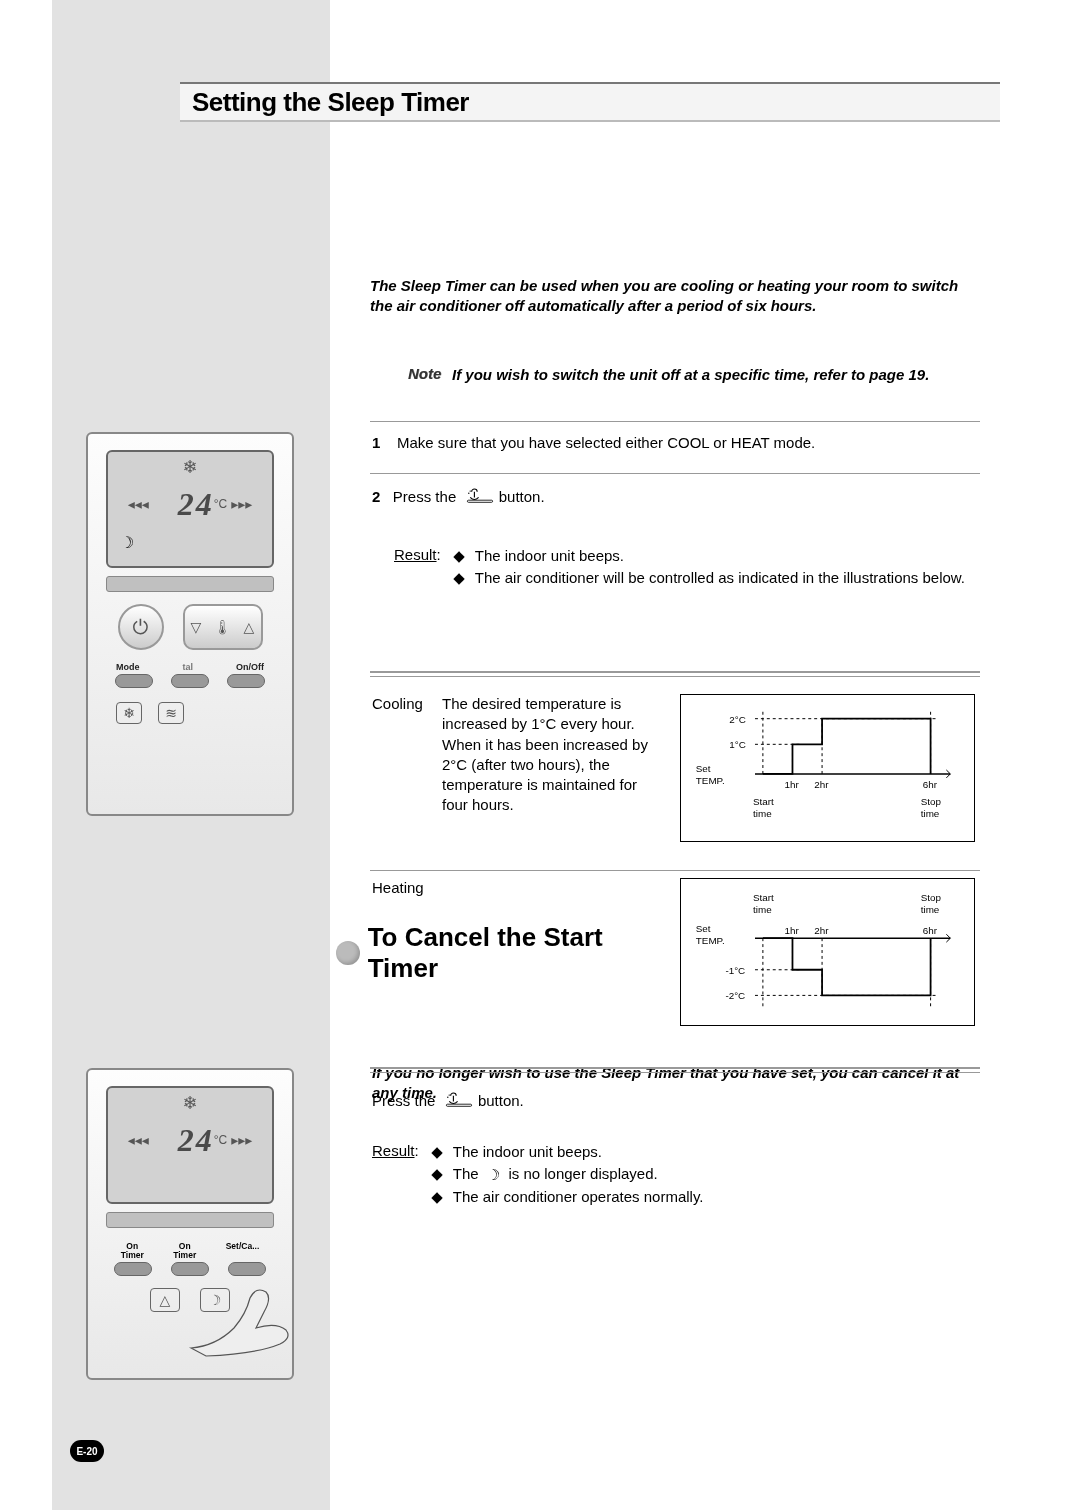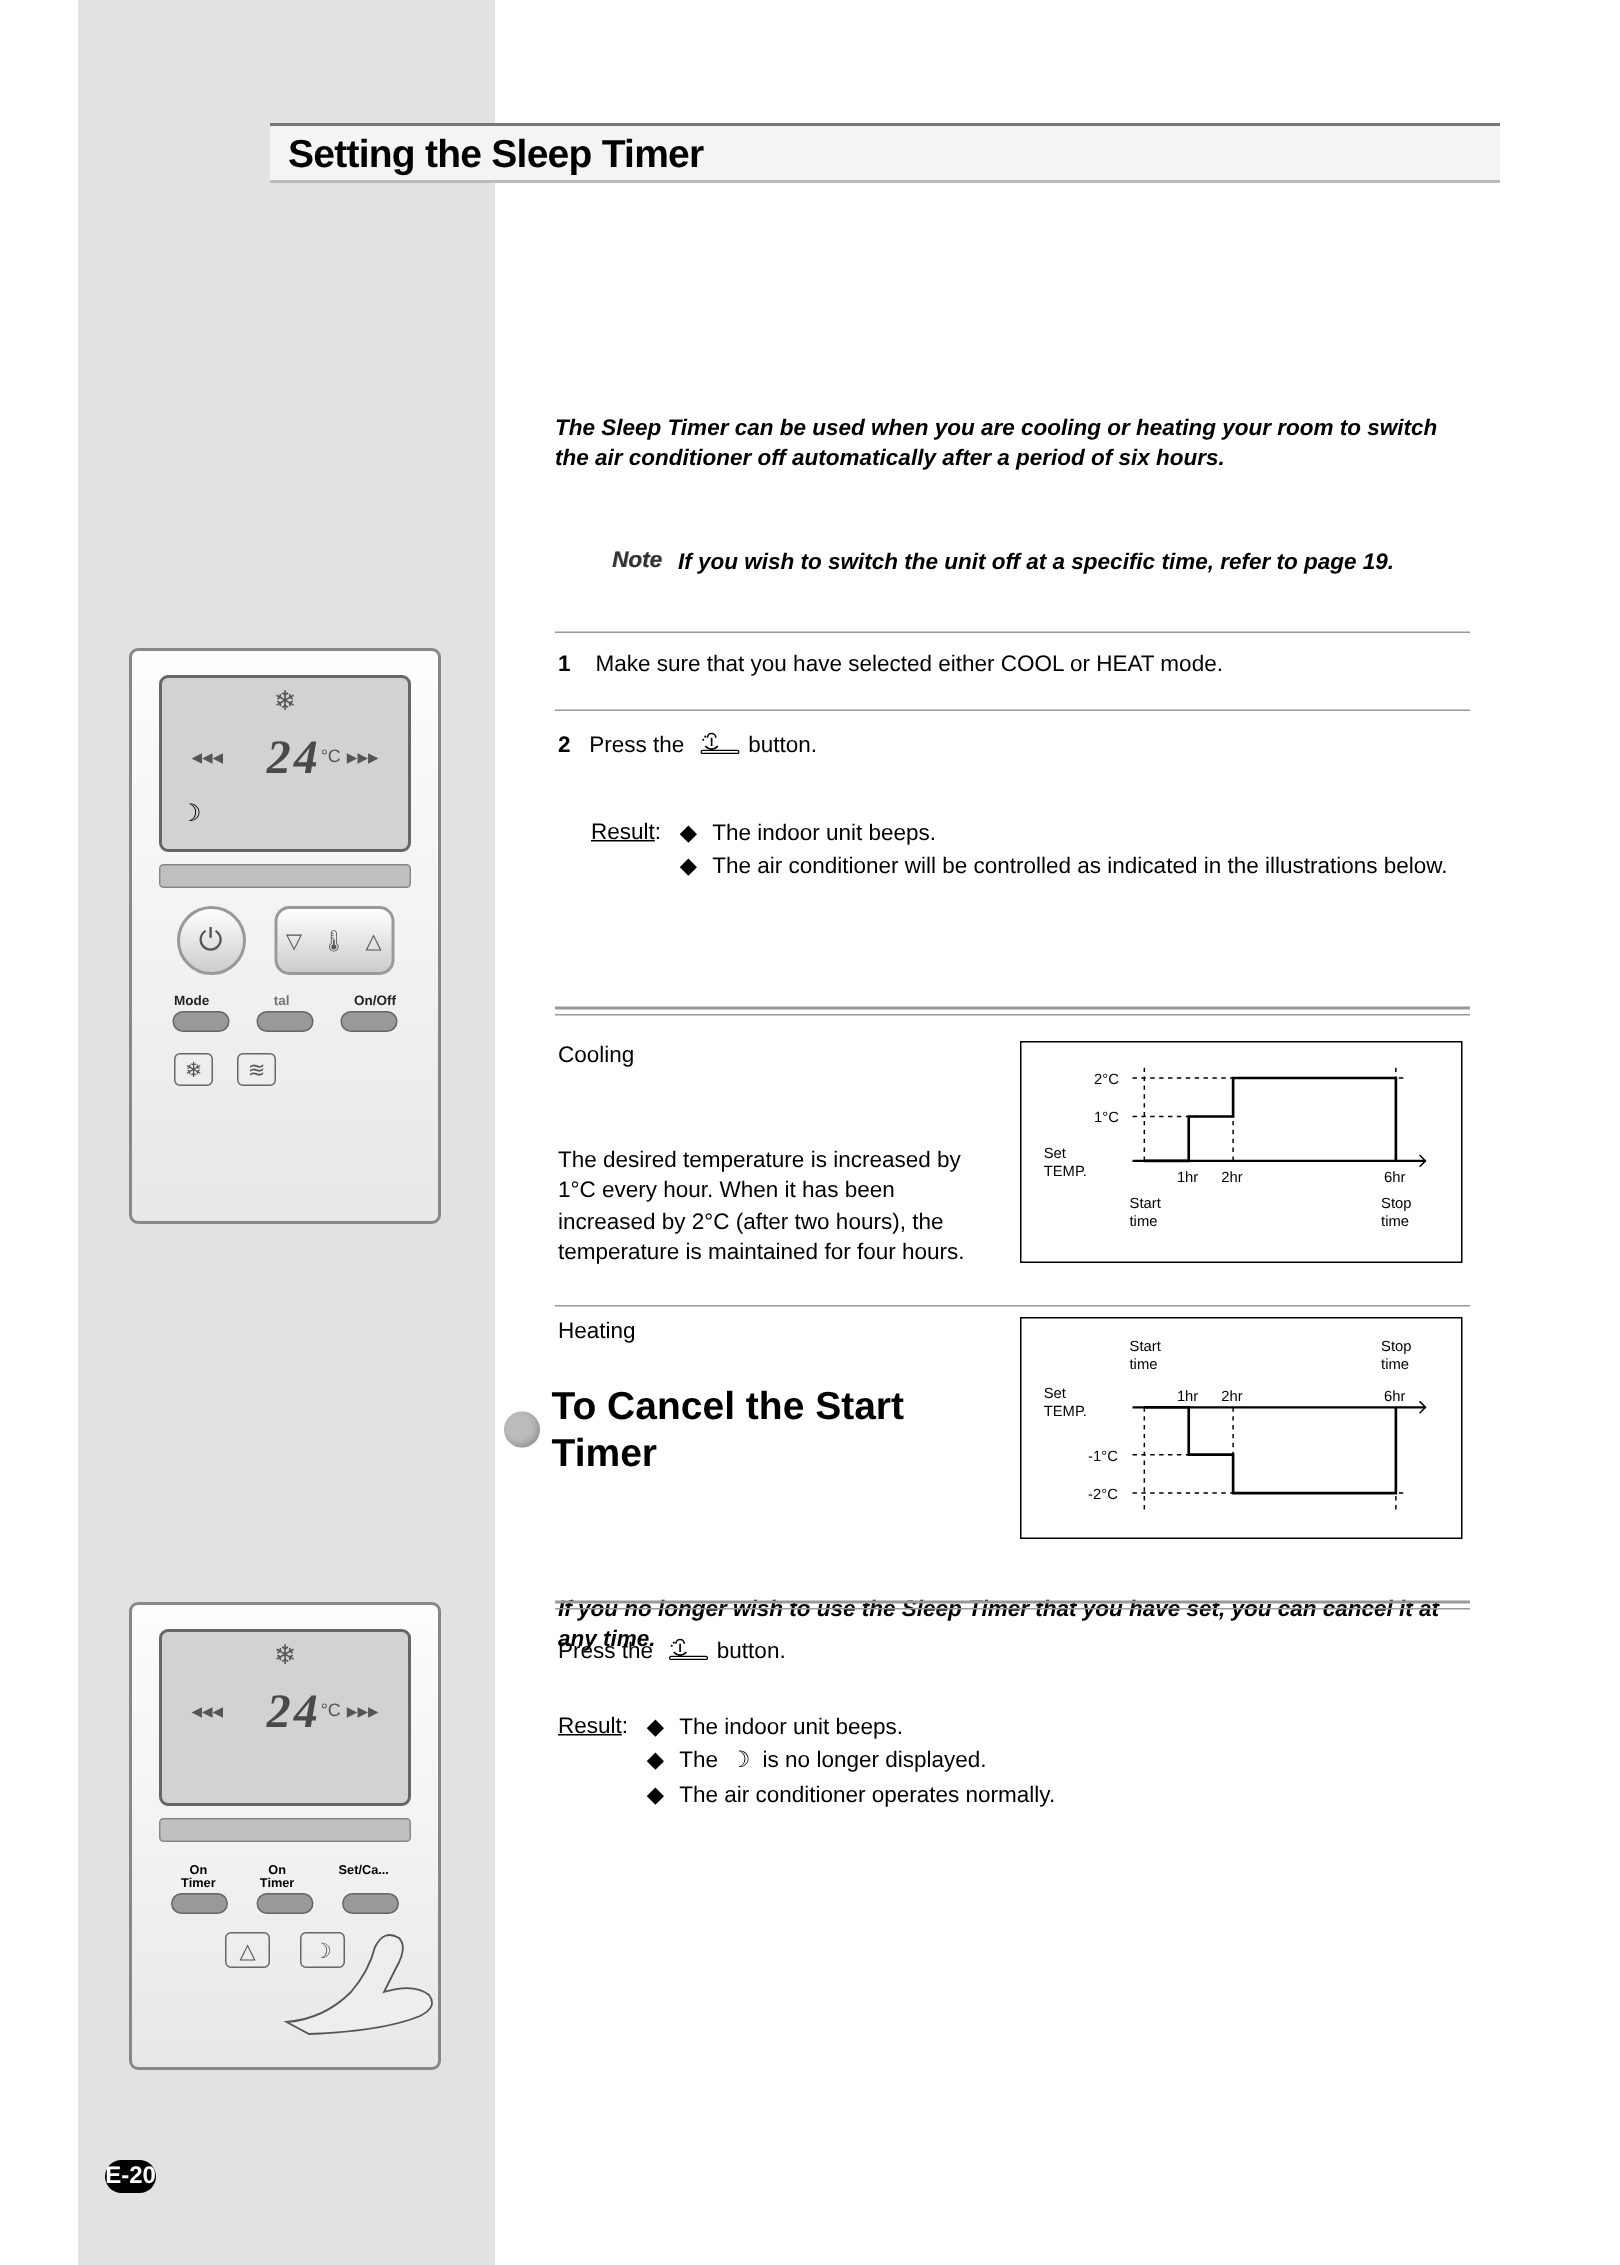"Cooling" .mode-cooling { flex-direction: column -> none }
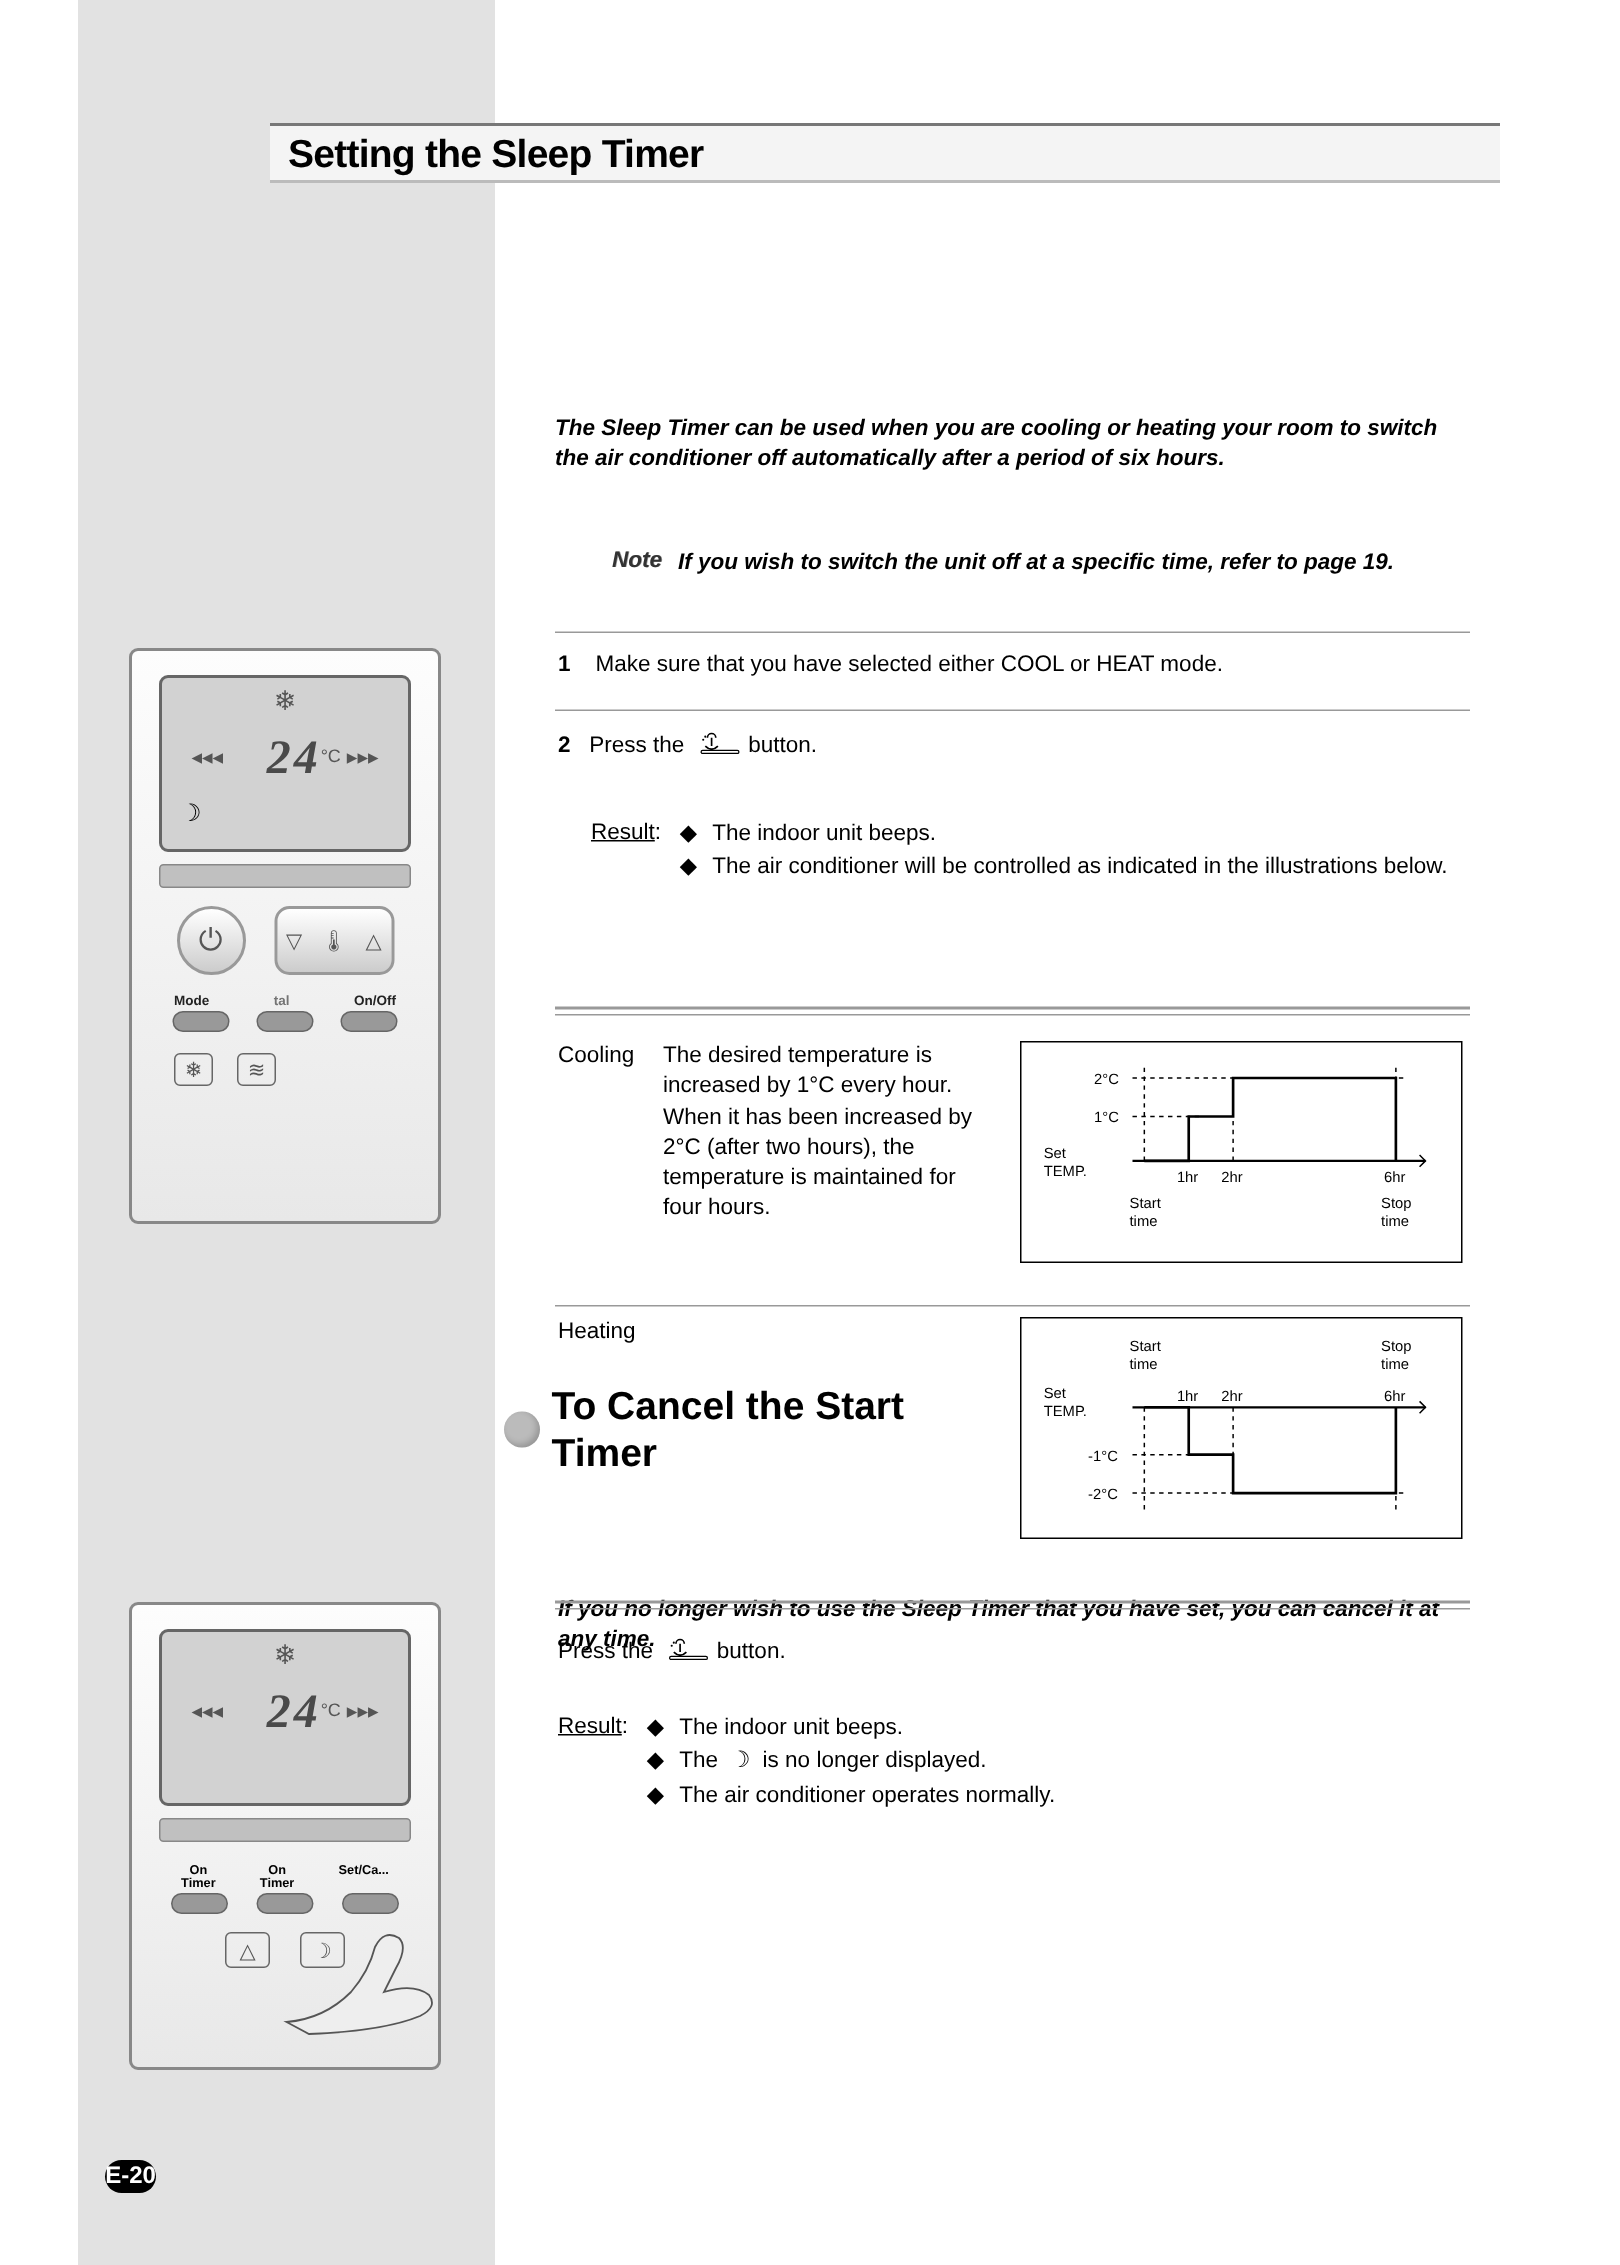"E-20" .page-num { font-size: 16px -> 10px }
